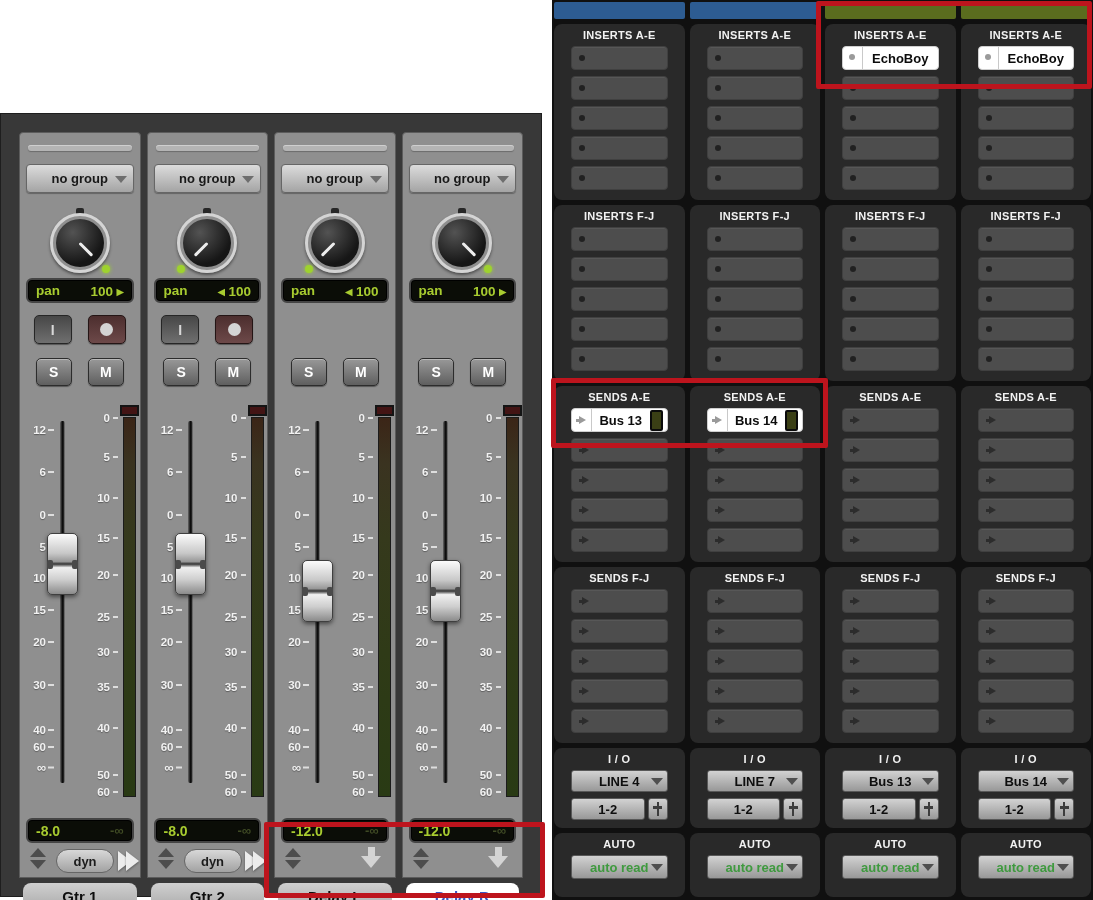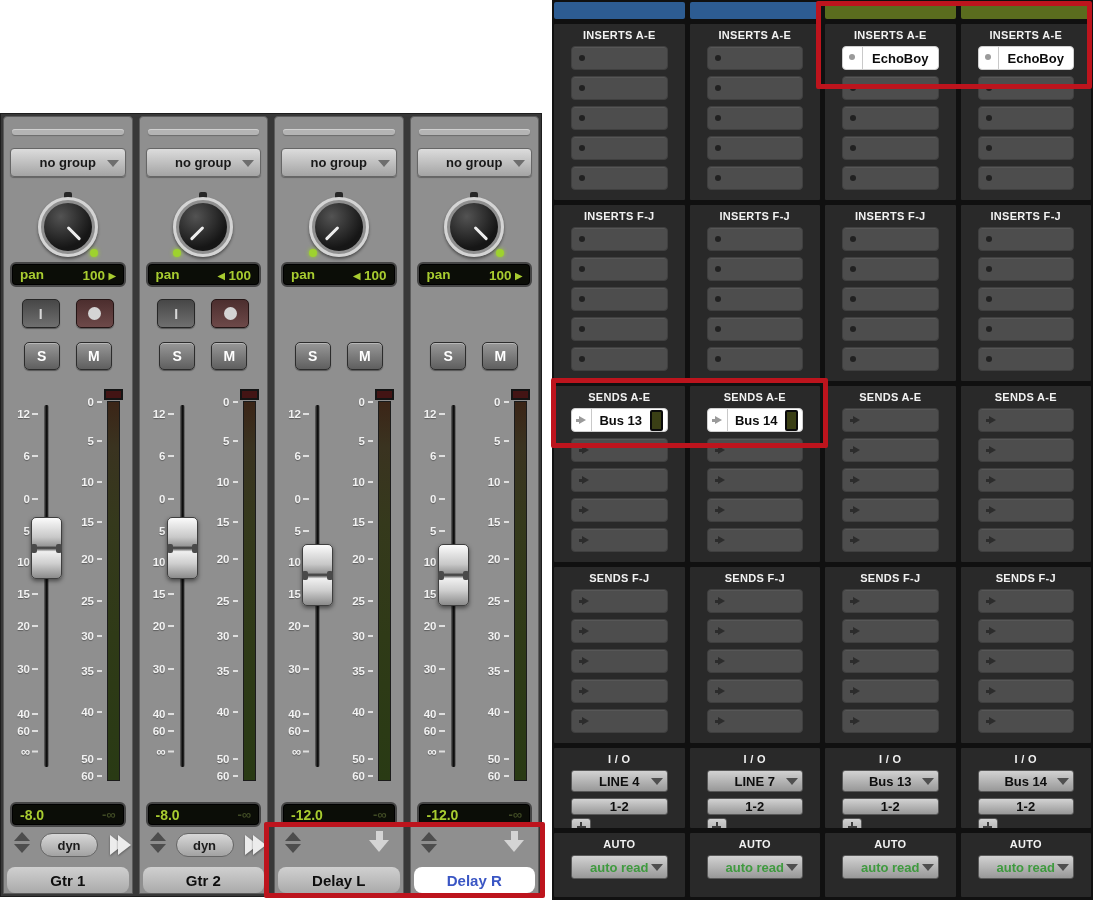"INSERTS A-E" .section { border-radius: 1px -> 8px }
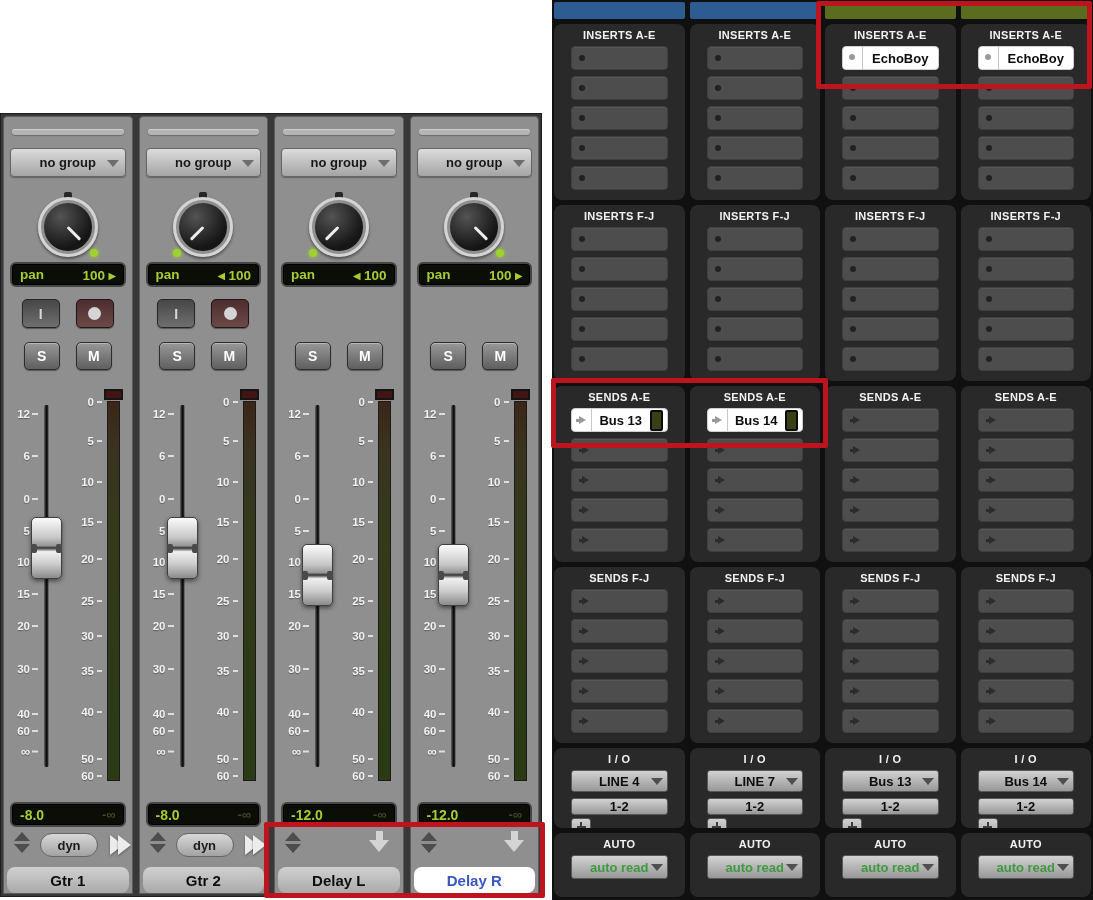"no group" .mixer { padding: 2px -> 18px }
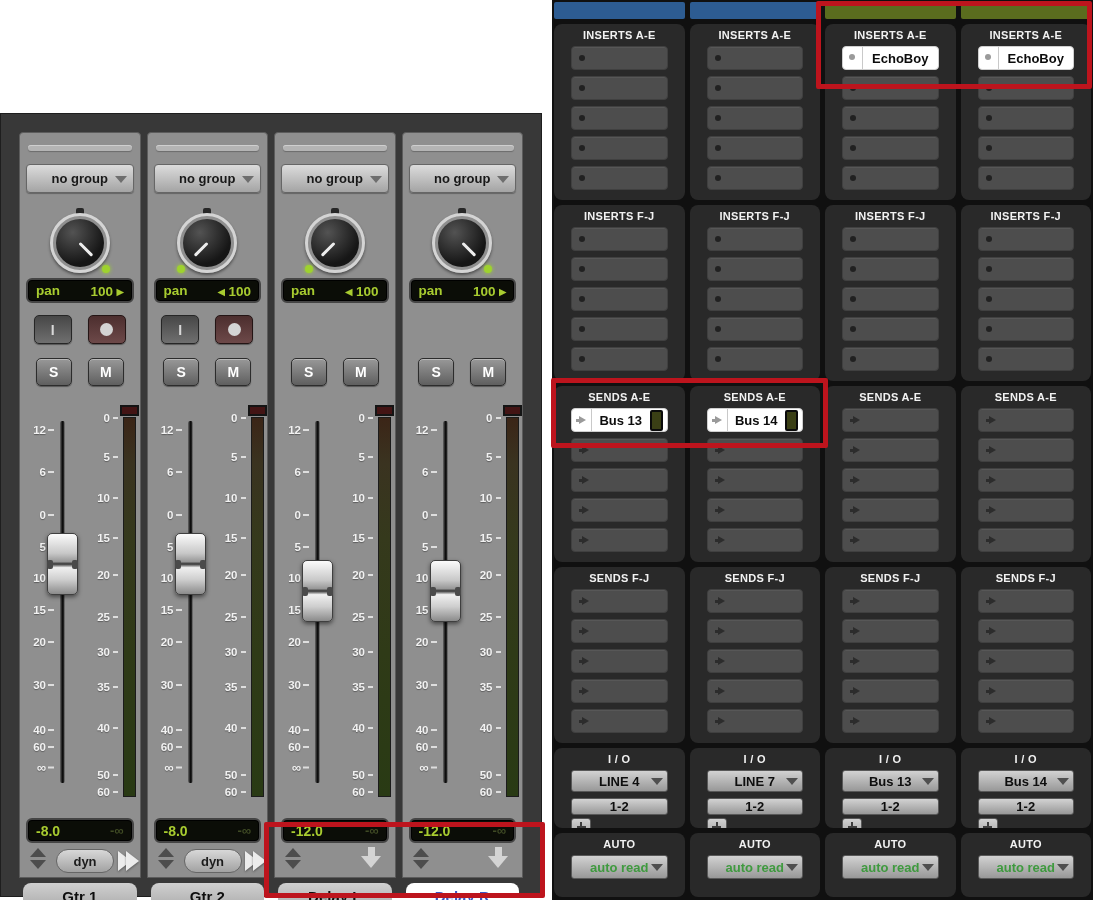"1-2" .out-row { flex-direction: column -> none }
